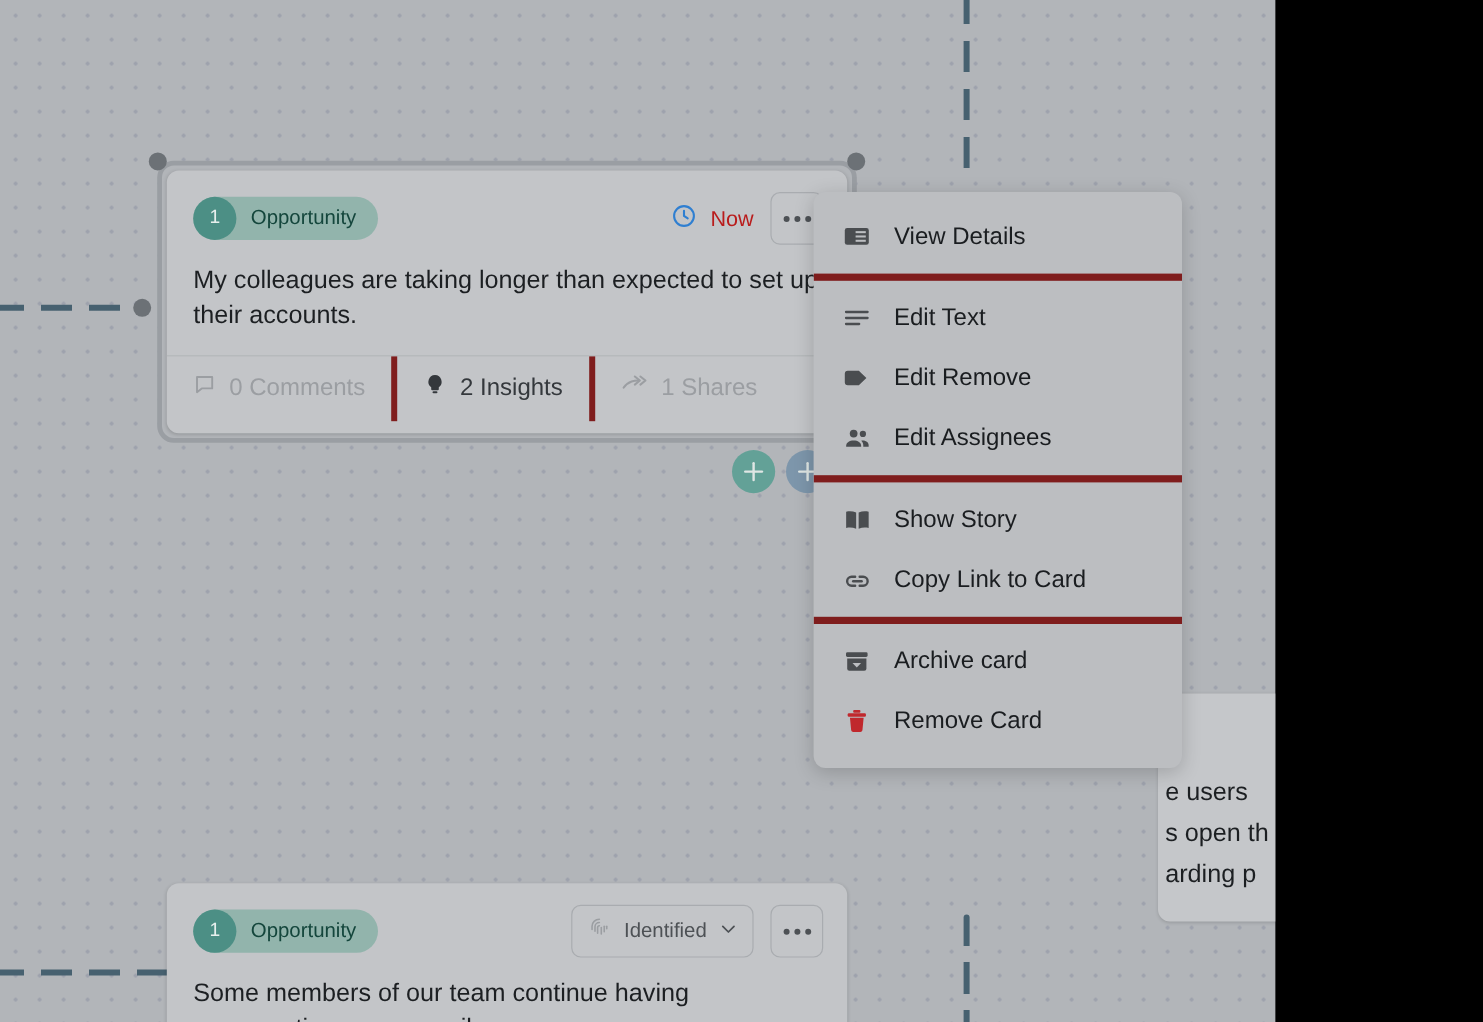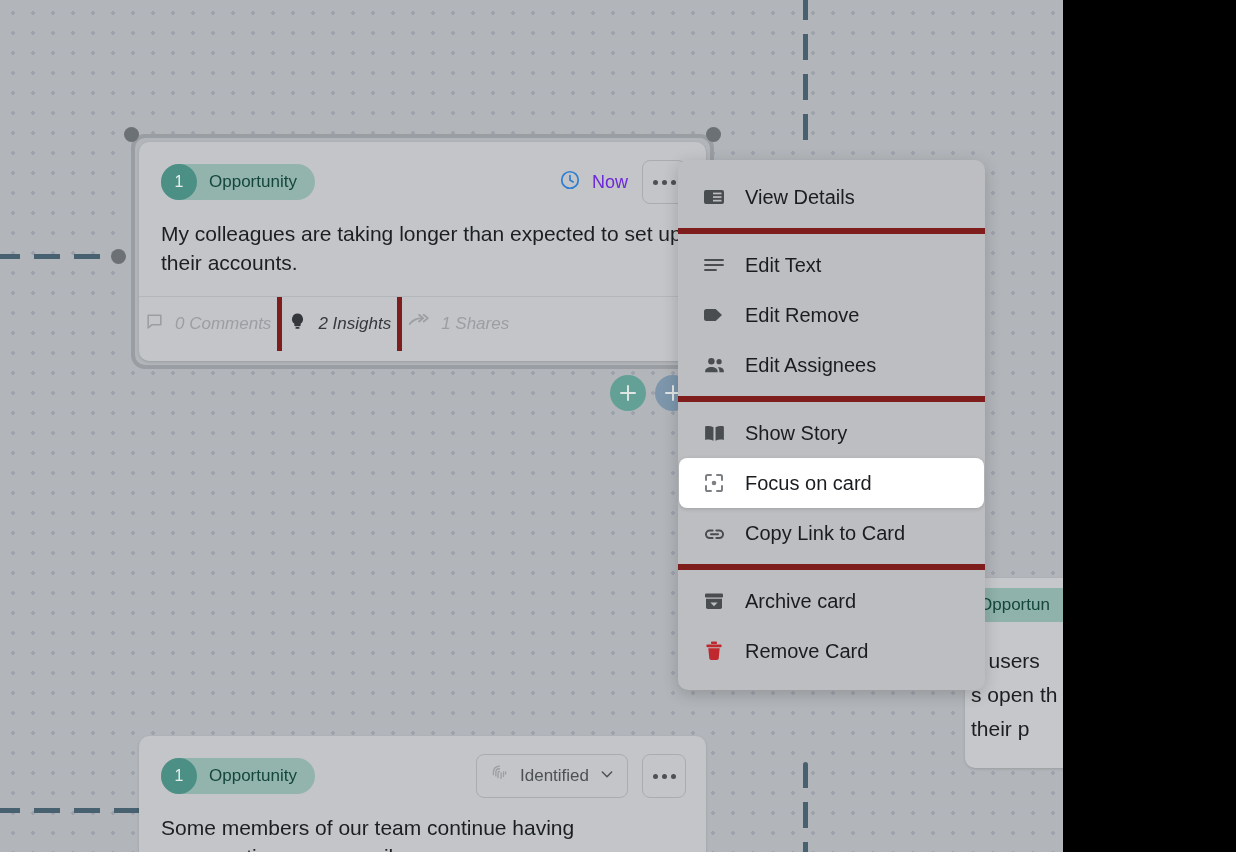"Now" .now-pill { color: #6d28d9 -> #b91c1c }
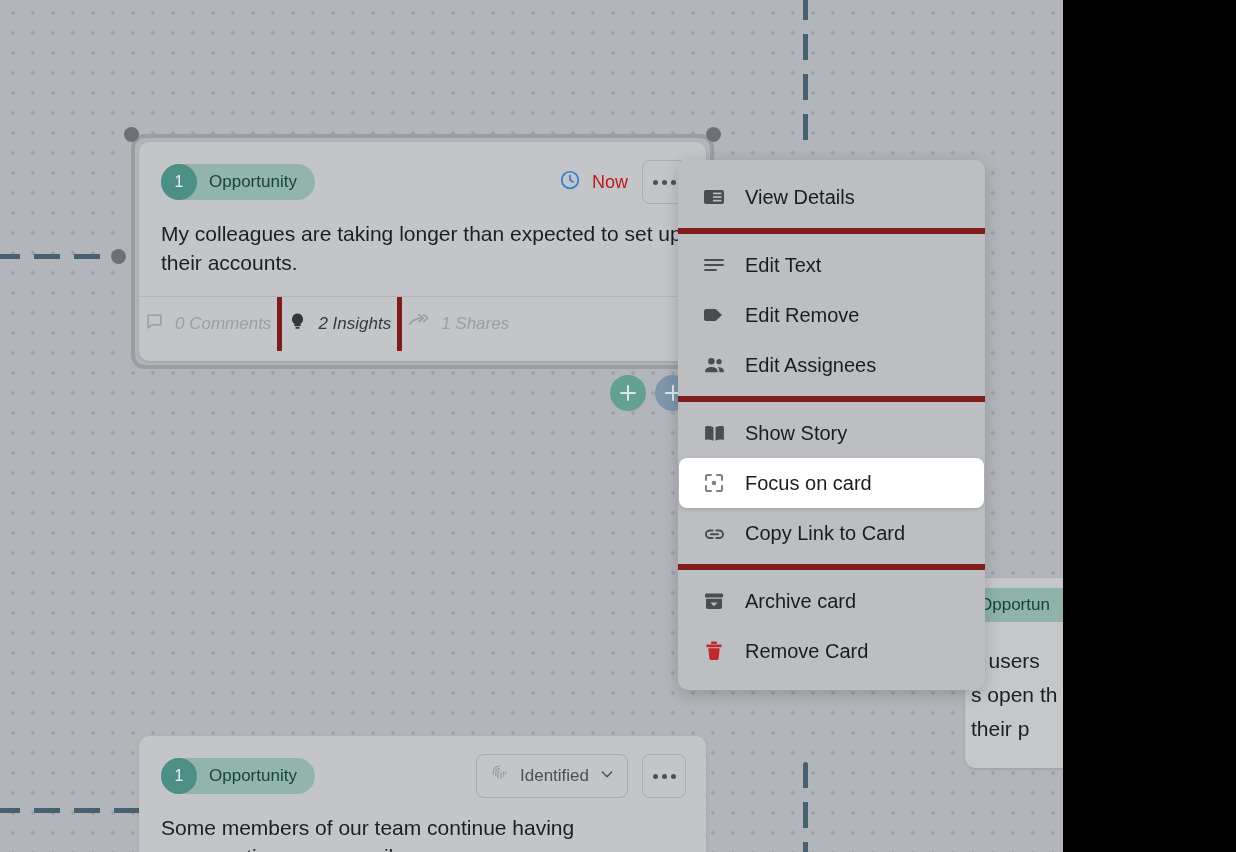"0 Comments" .foot-item { font-size: 17px -> 20px; font-style: italic -> none; padding: 0 6px -> 0 22px }
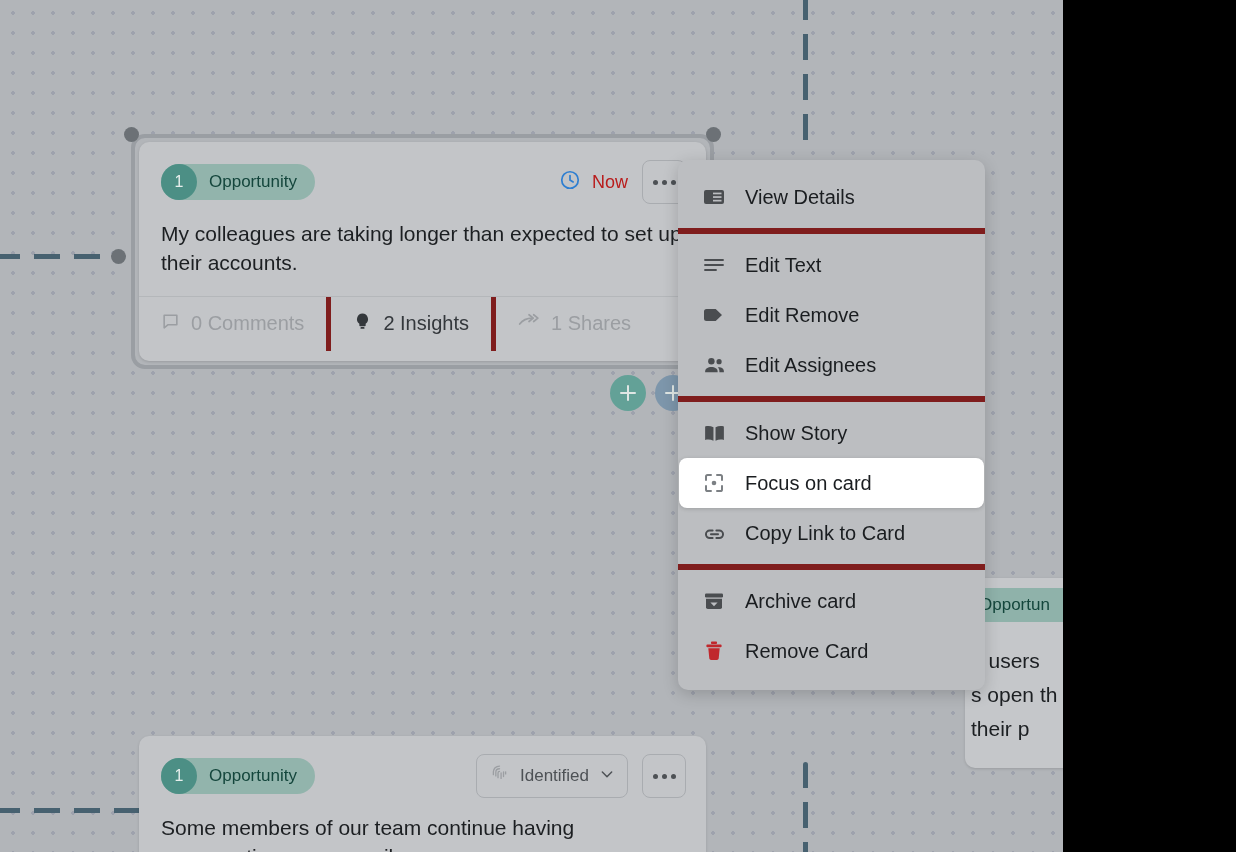"Focus on card" div.menu-item { html: <div> <span> <svg> <path></path> <path></path> <path></path> <path></path> <circle></circle> </svg> </span> <span>Focus on card</span> </div> -> none }
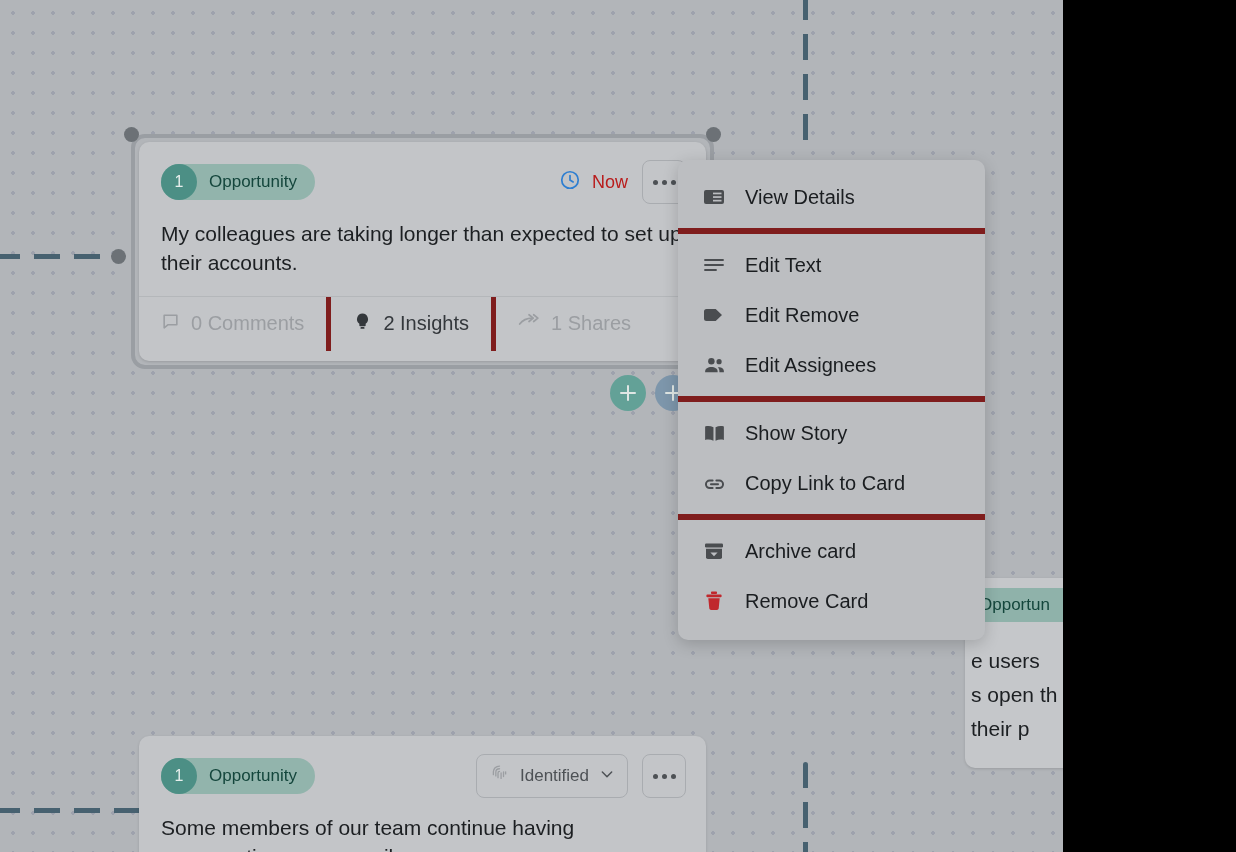"Opportun" div { html: <div> <span>Opportun</span> </div> -> none }
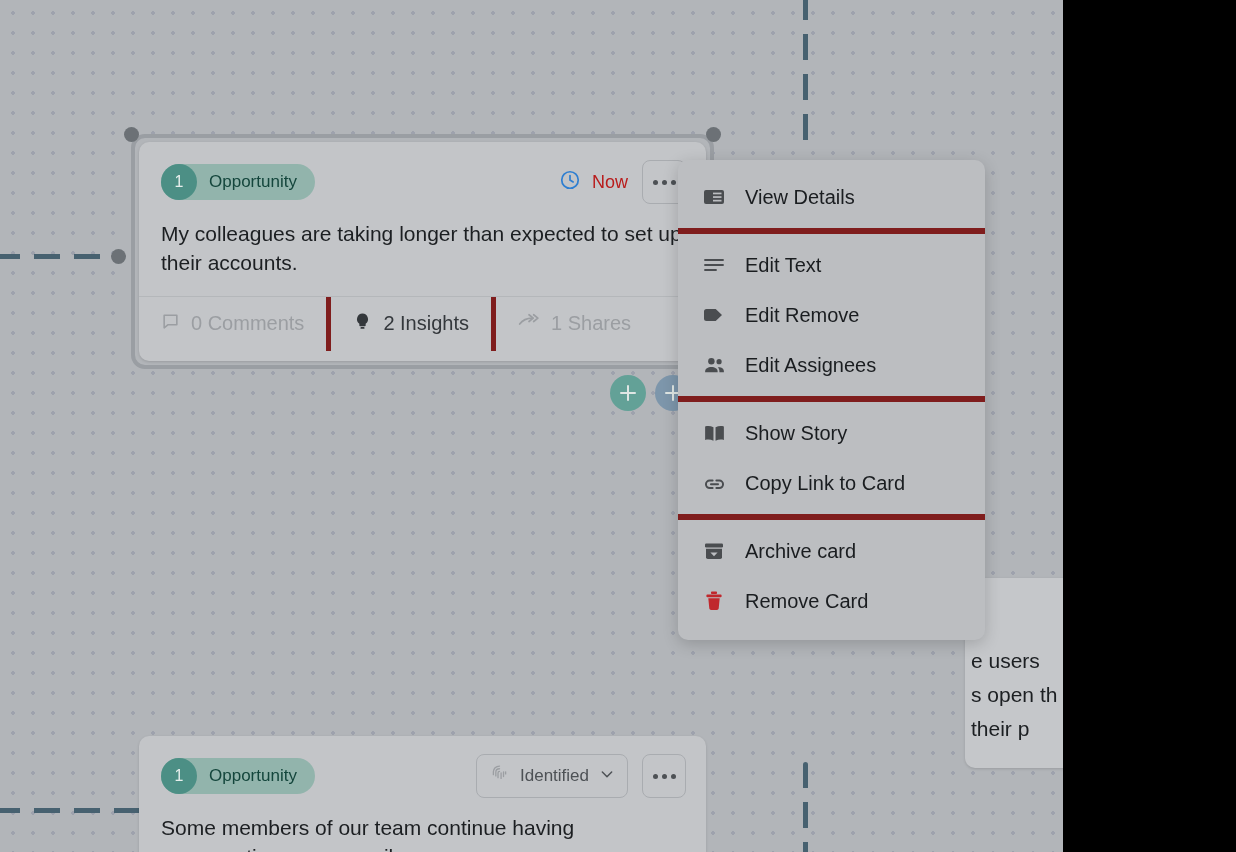"their p" div { text: their -> arding }
